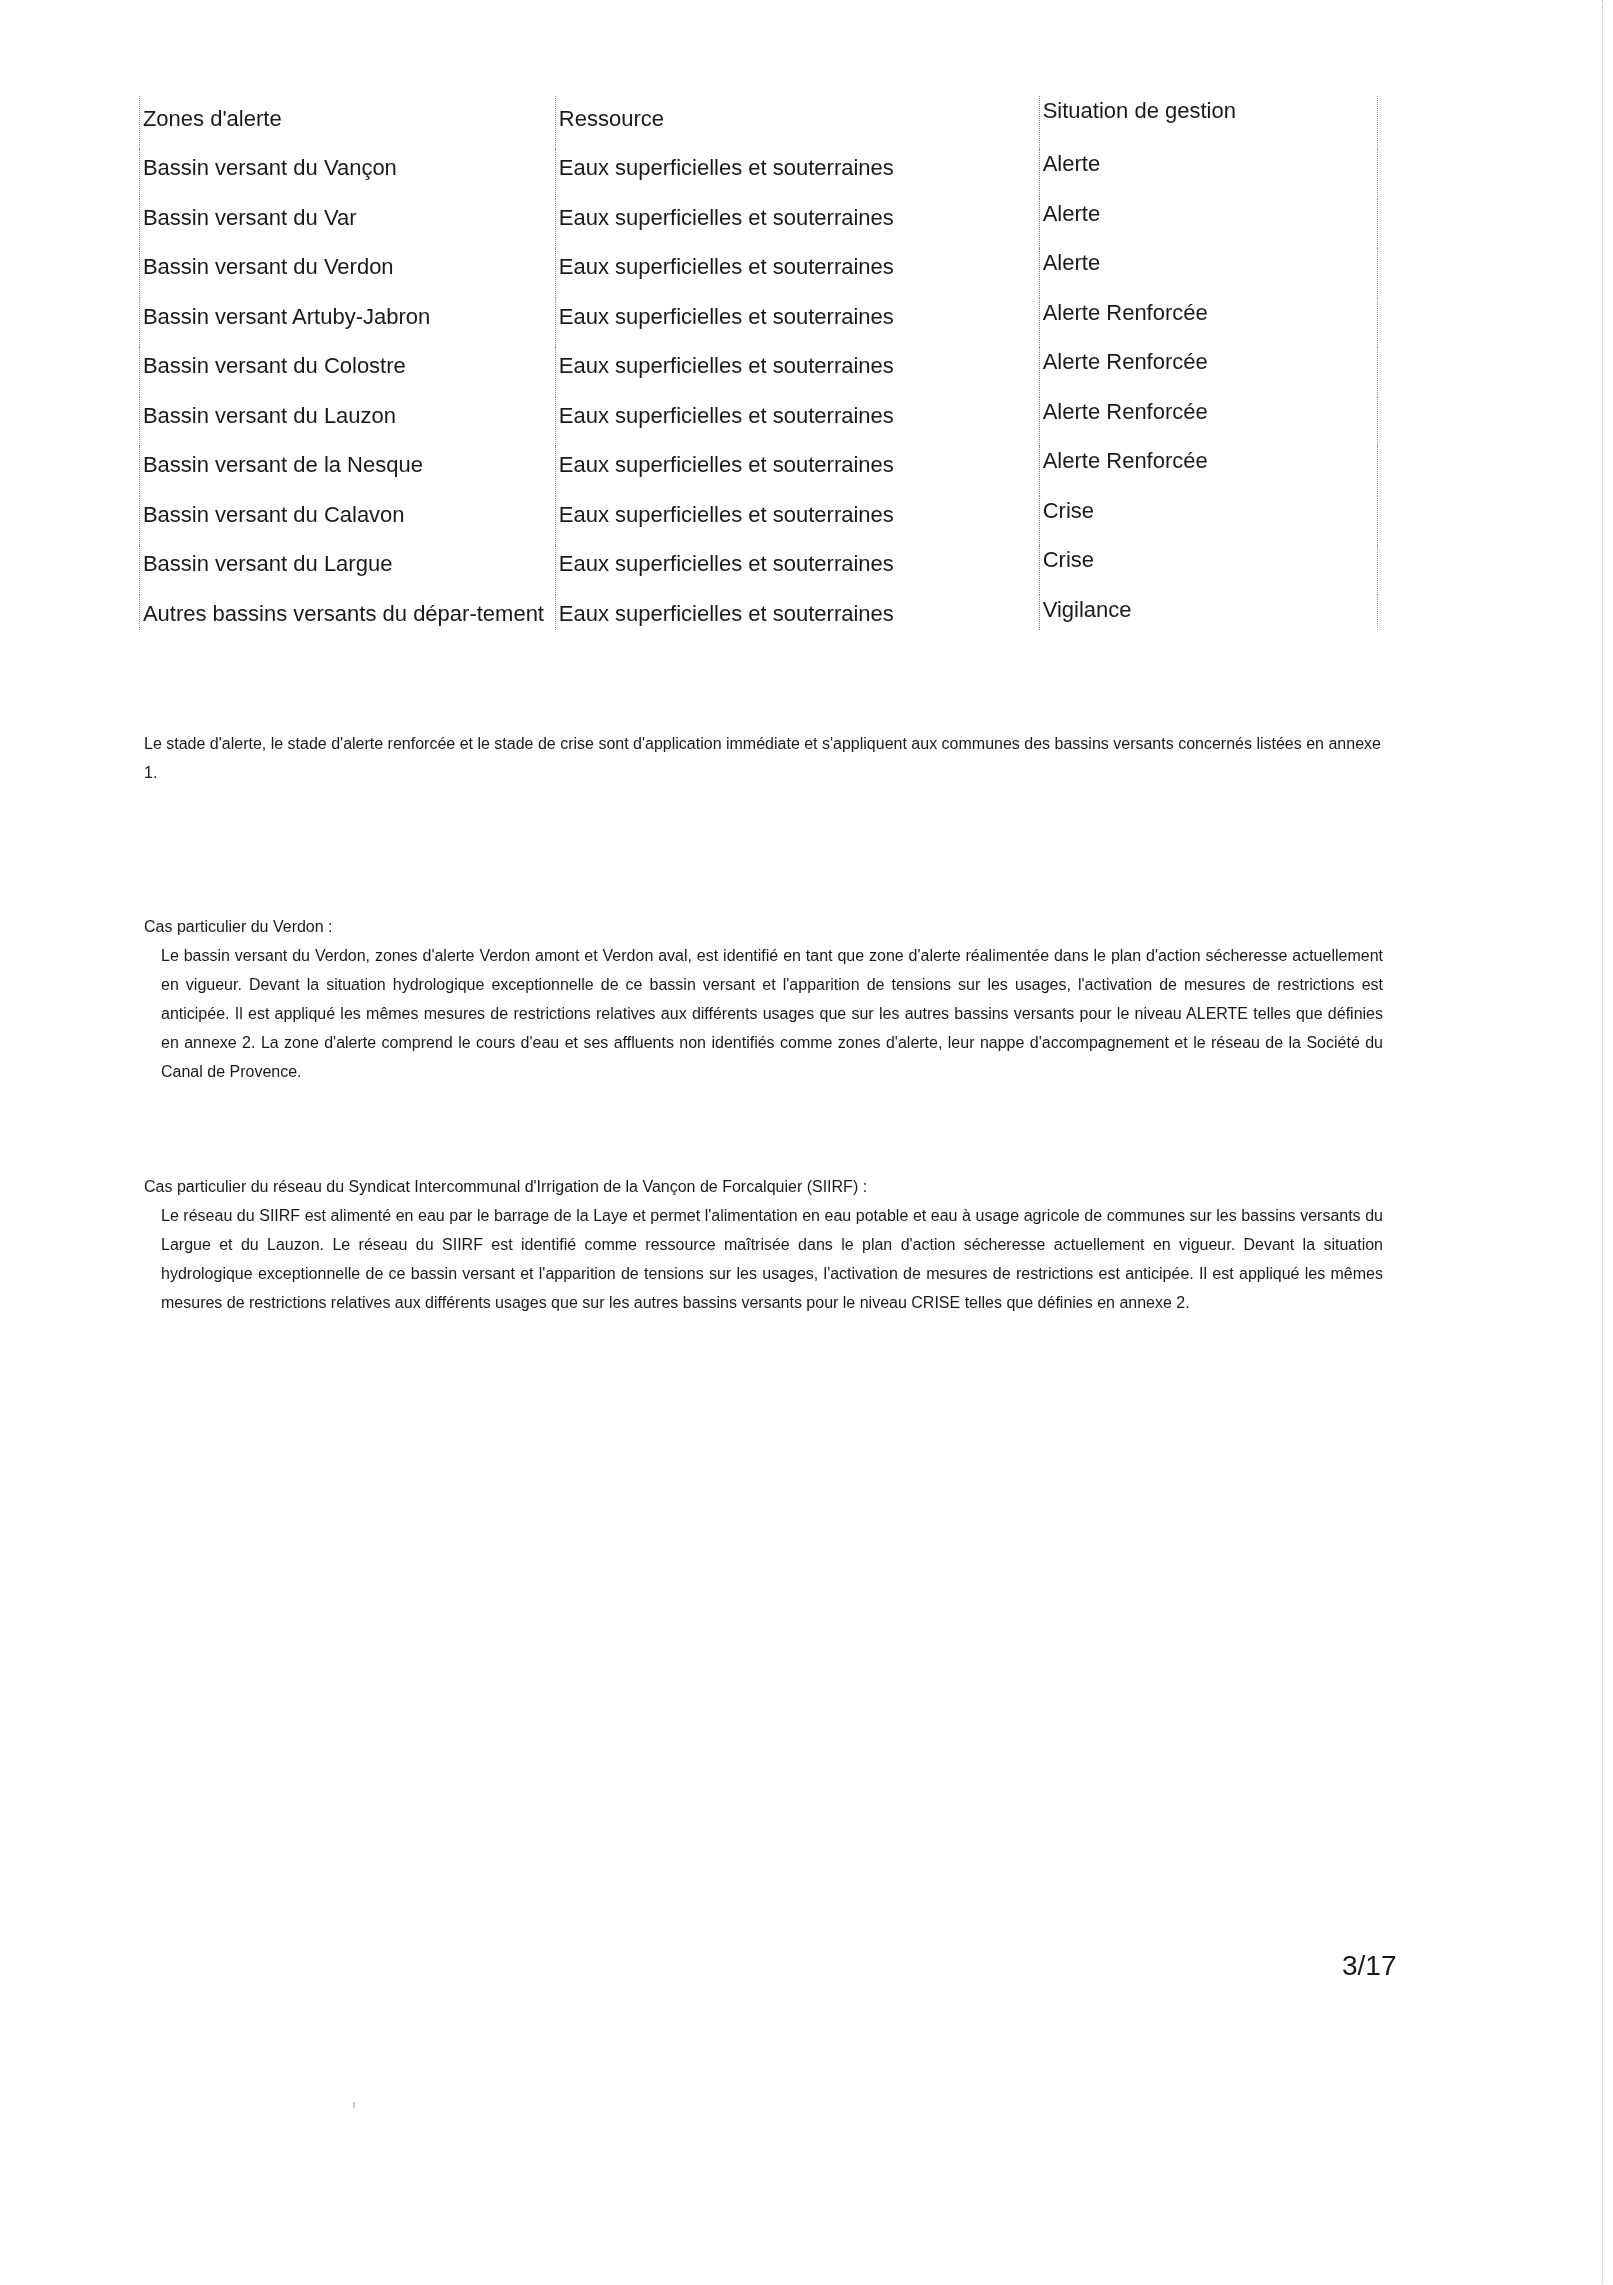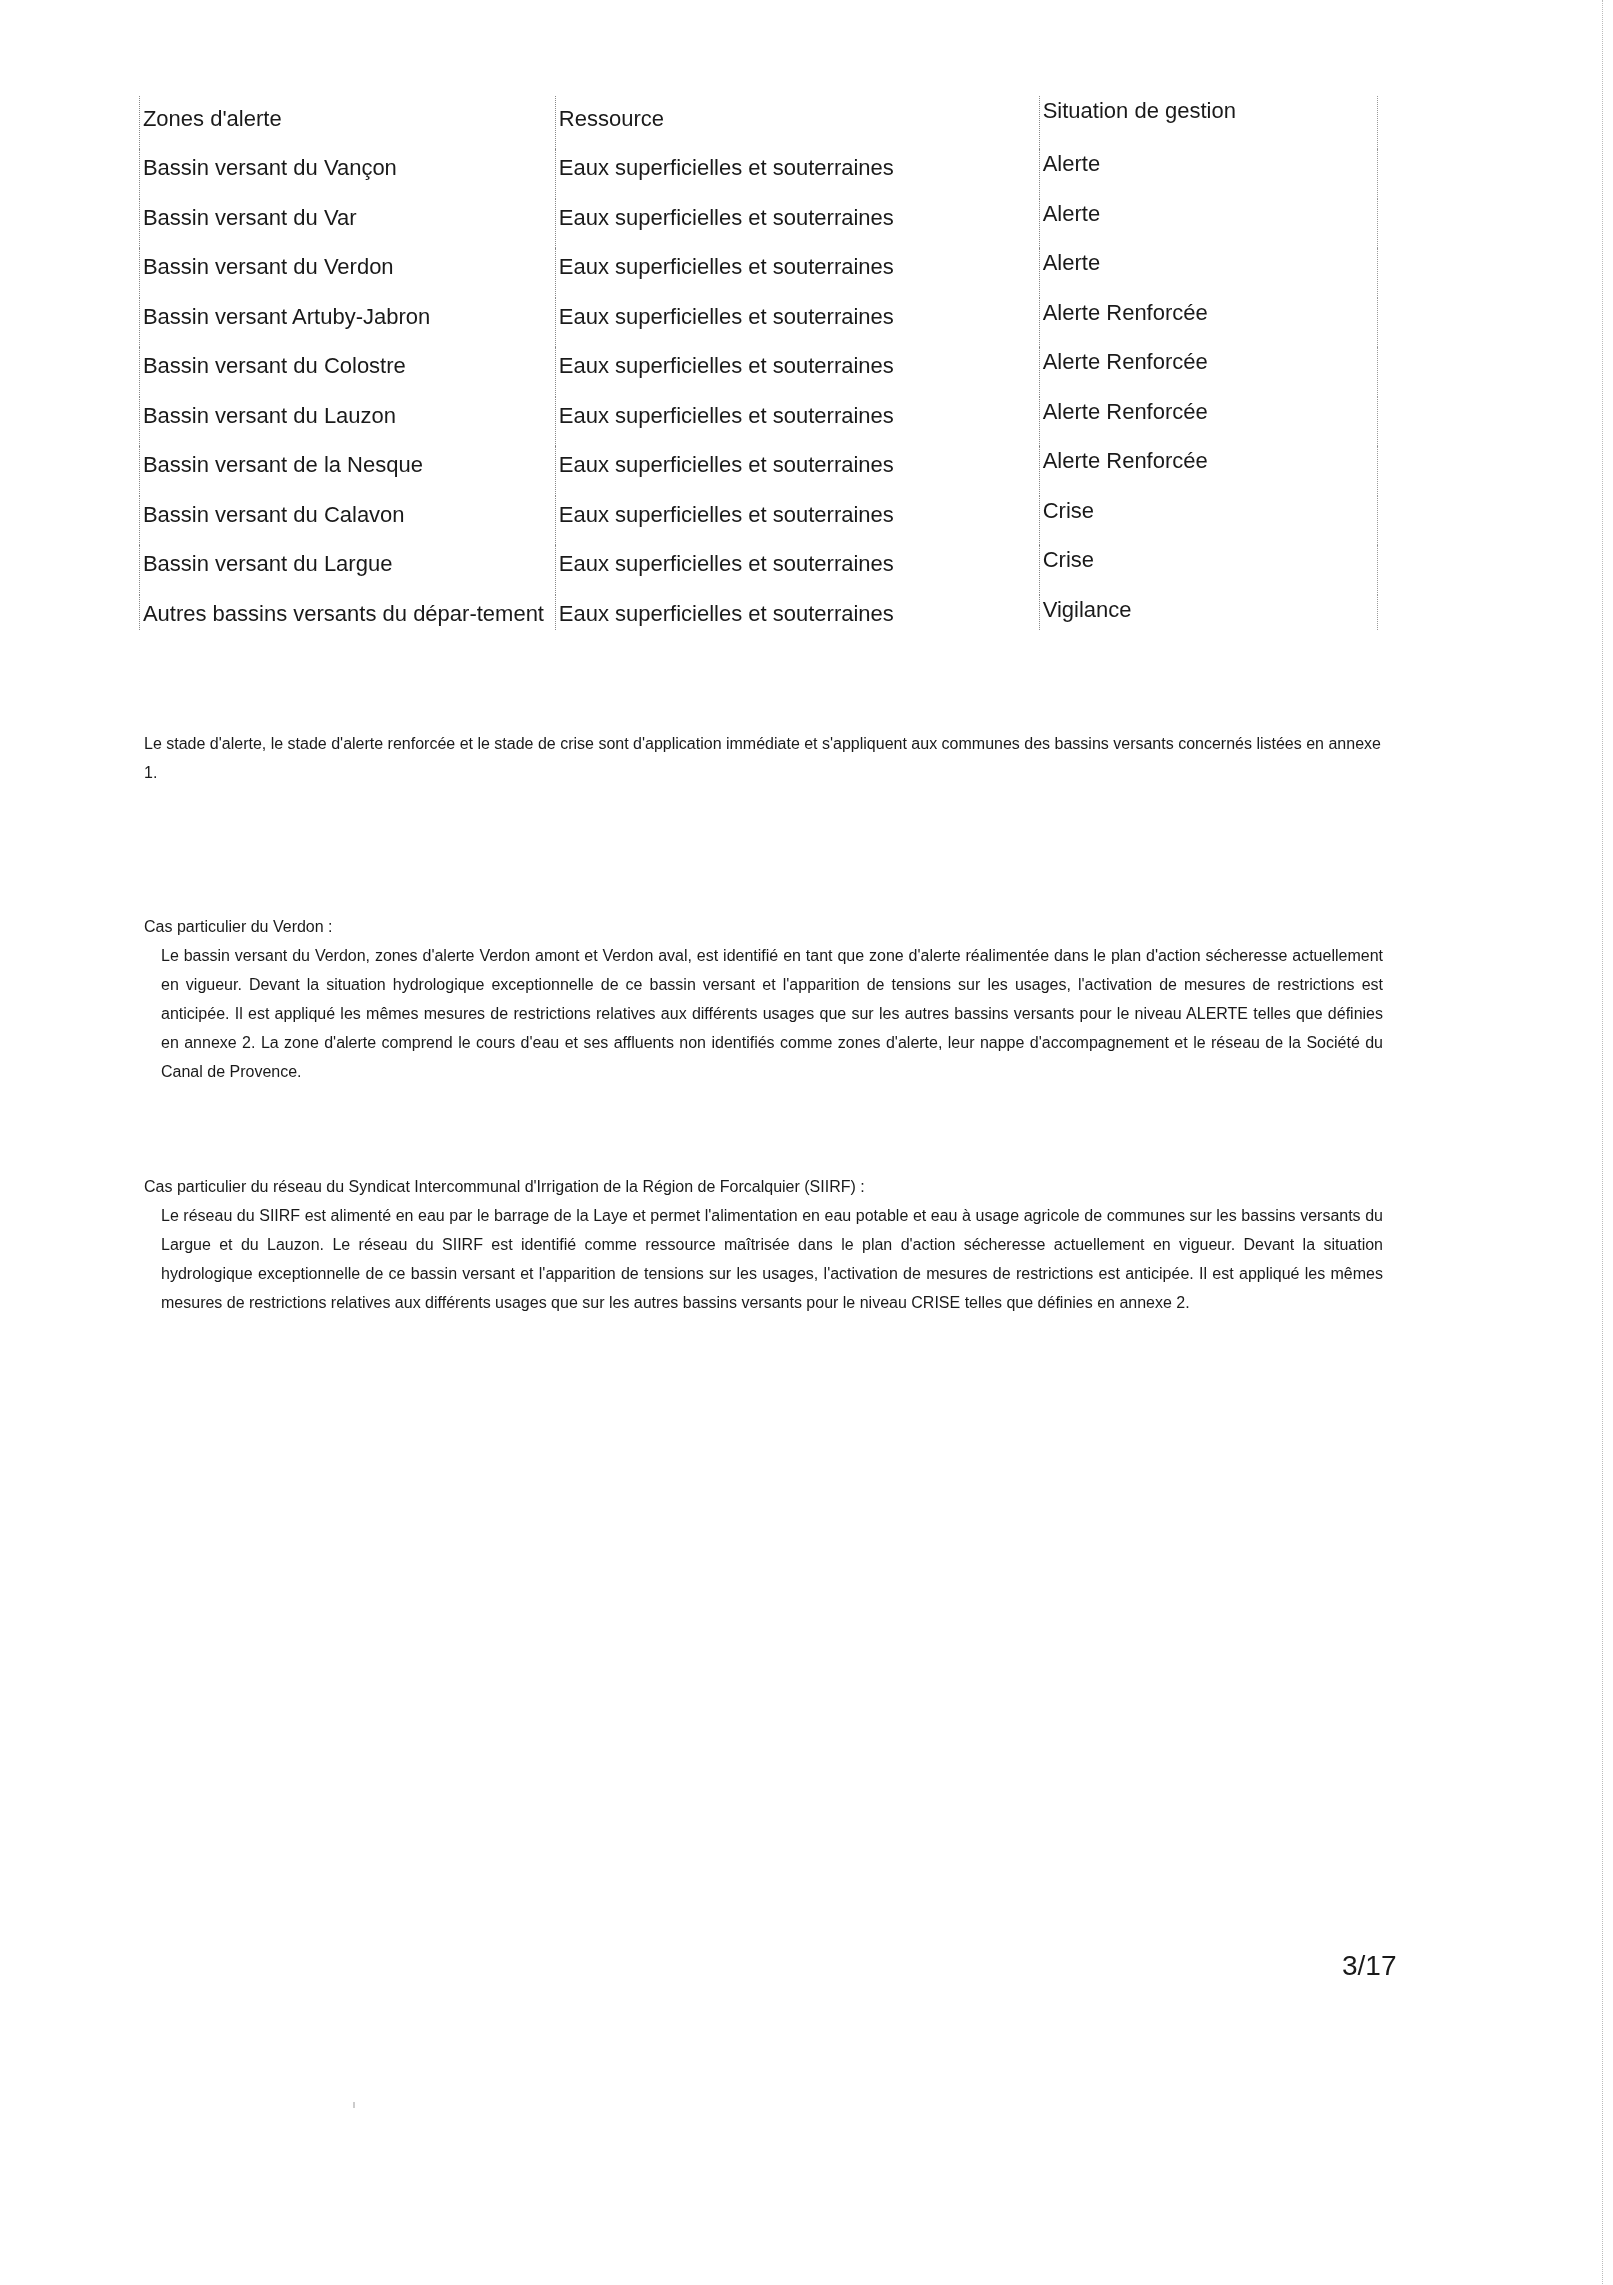"Cas particulier du réseau du" div { text: Région -> Vançon }
